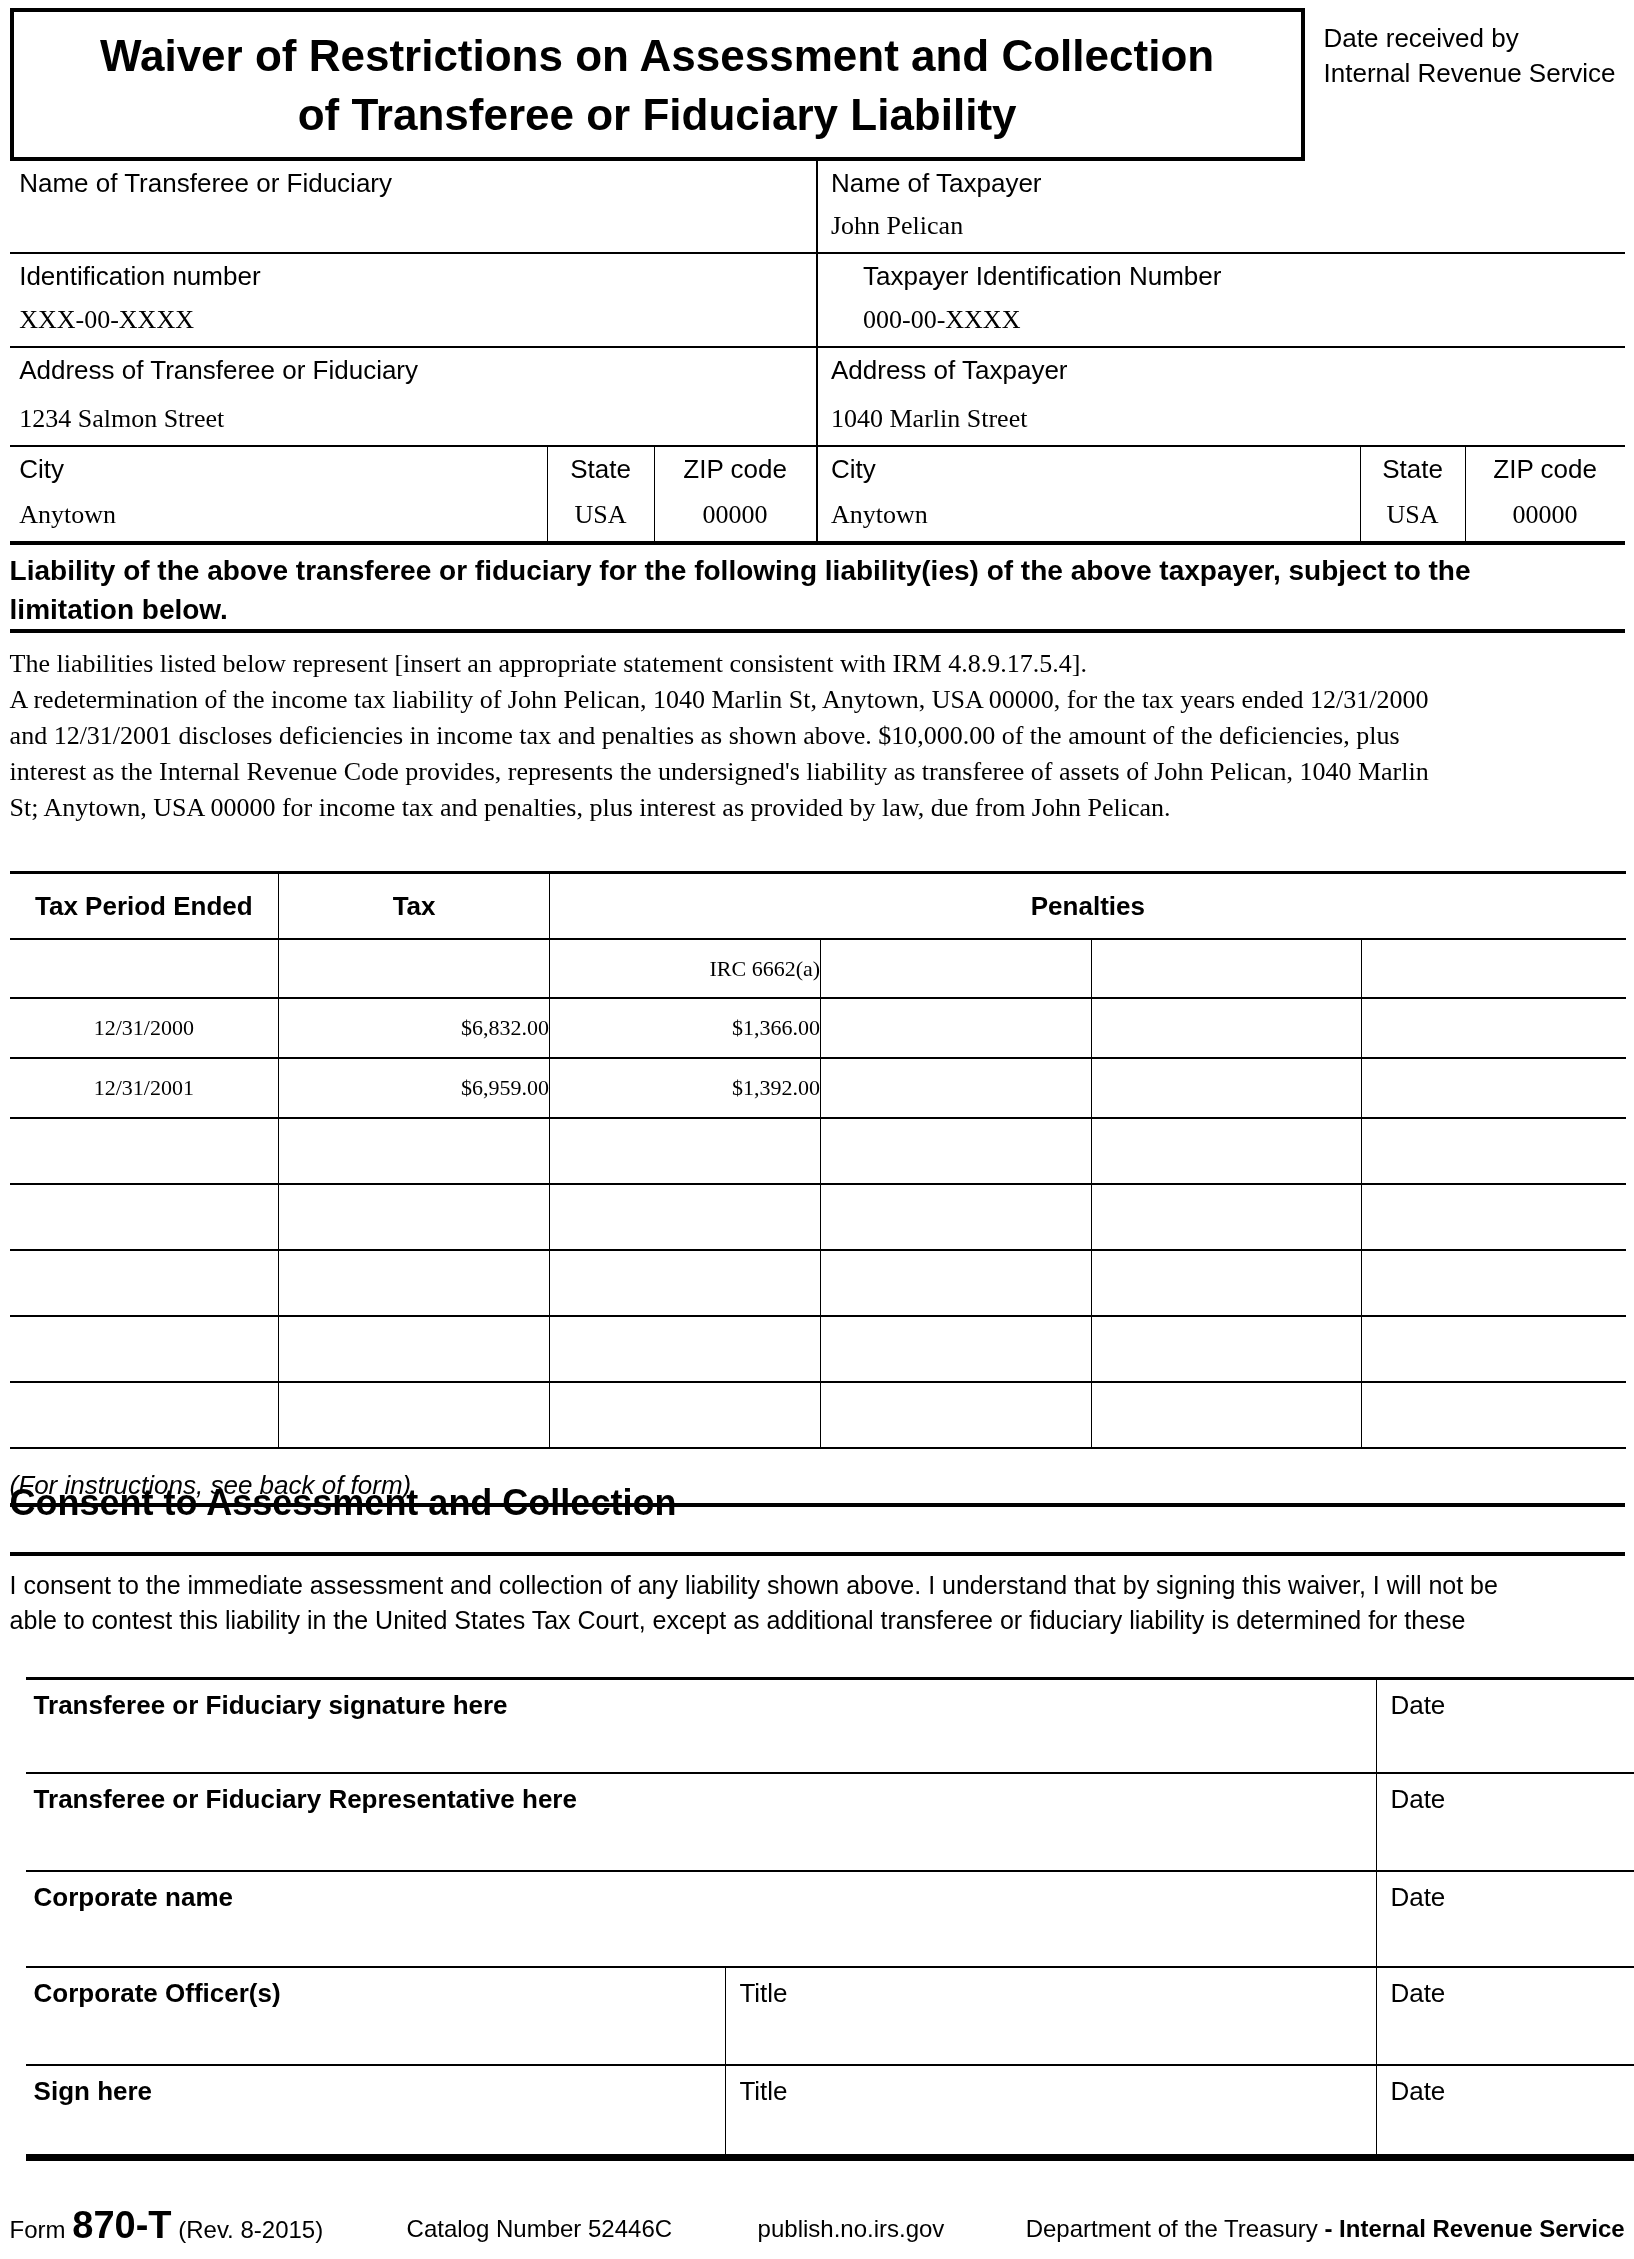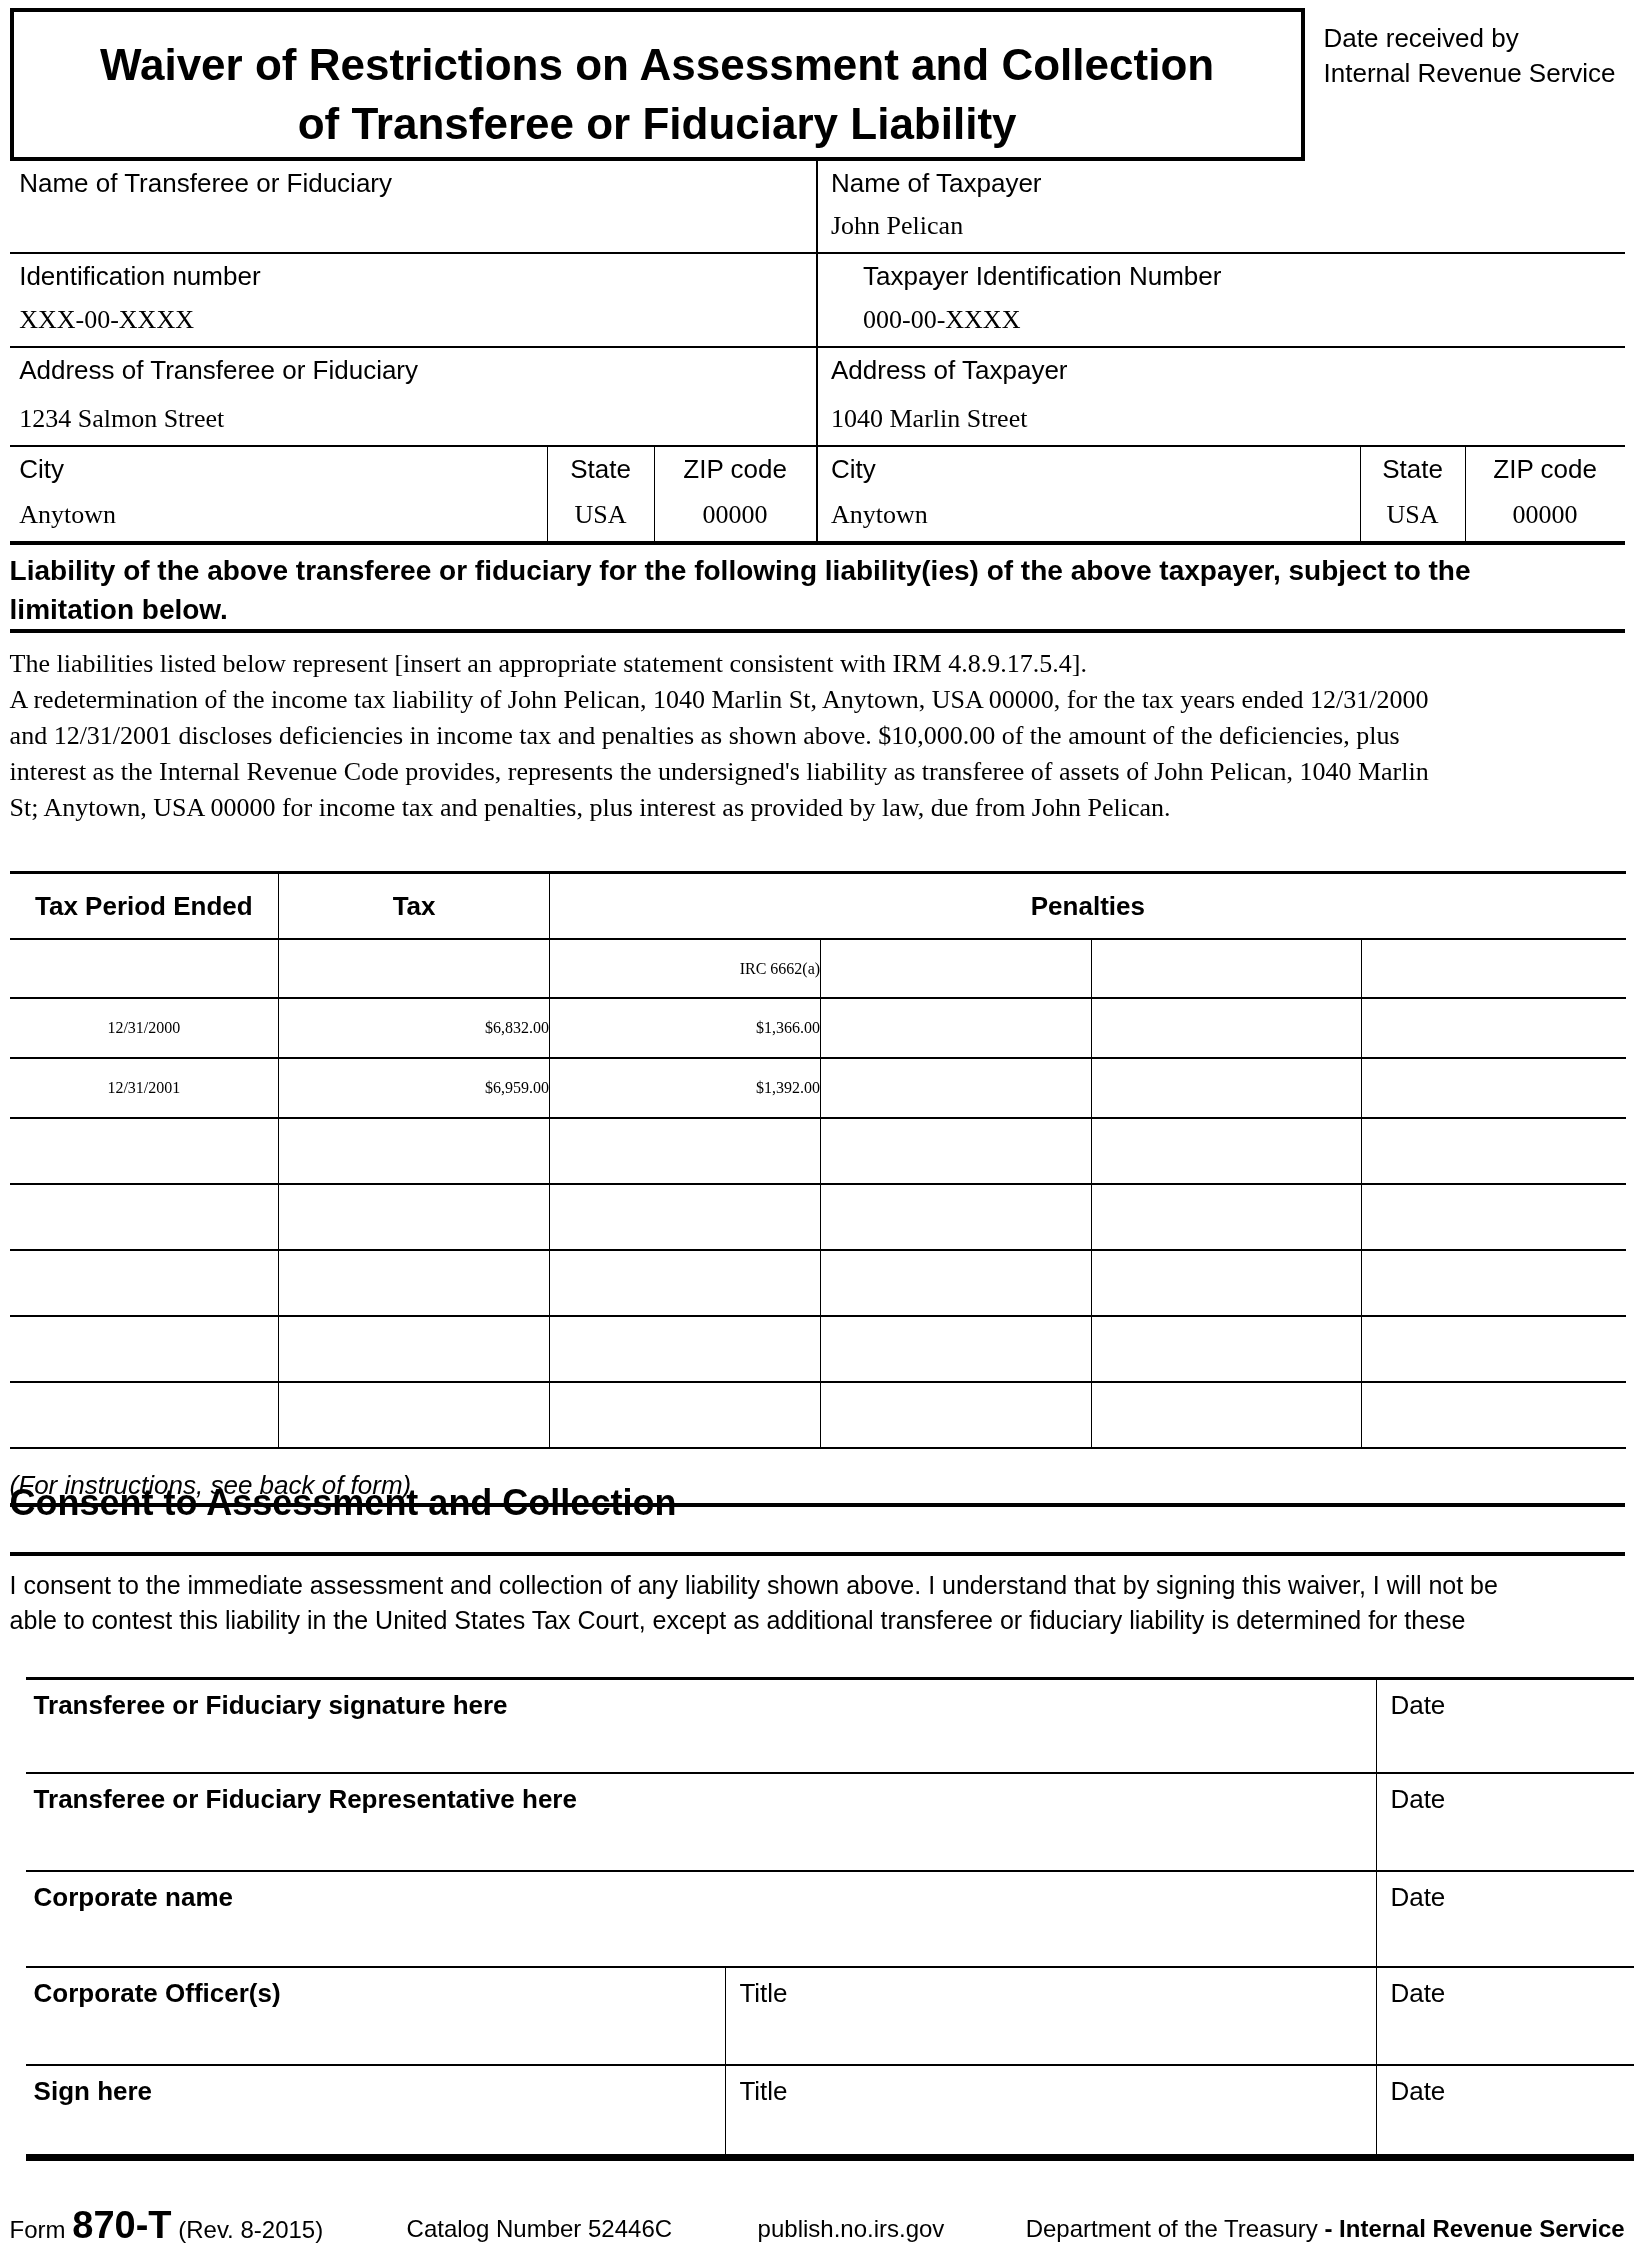"Waiver of Restrictions on Assessment" .title-box { padding-top: 23px -> 14px }
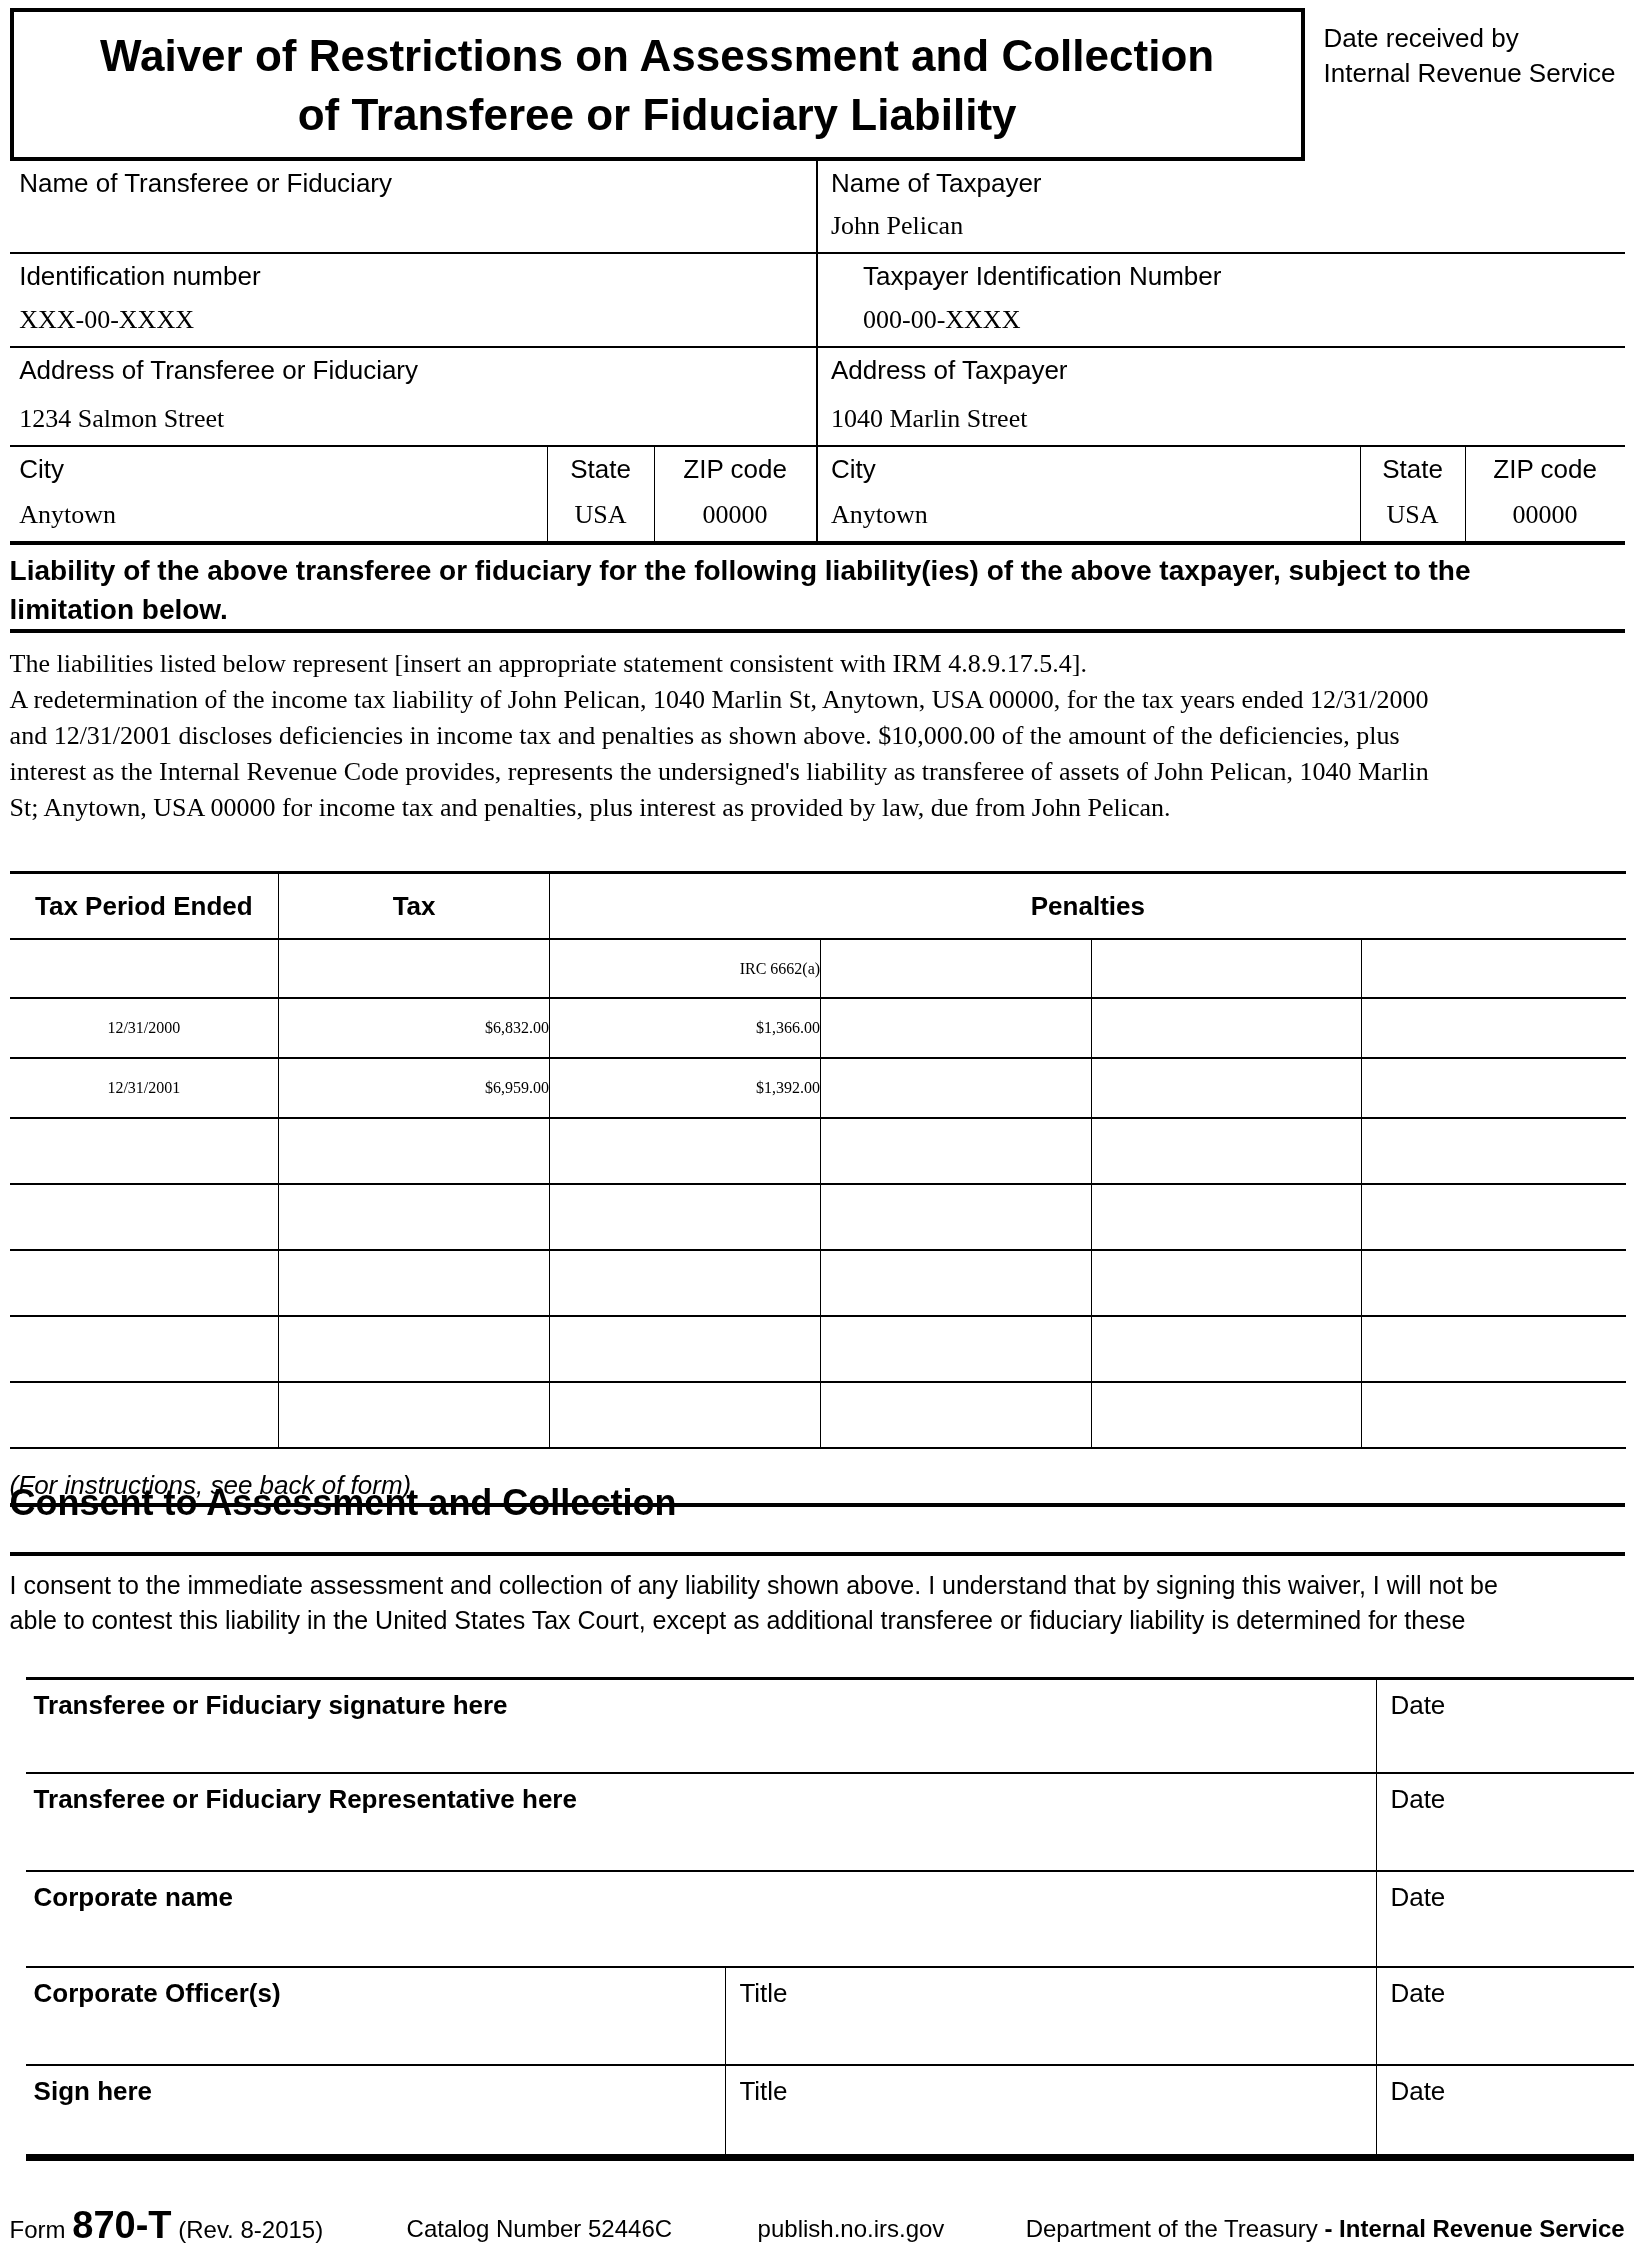"IRC 6662(a)" td.scell,td.dcell { font-size: 16px -> 22px }
